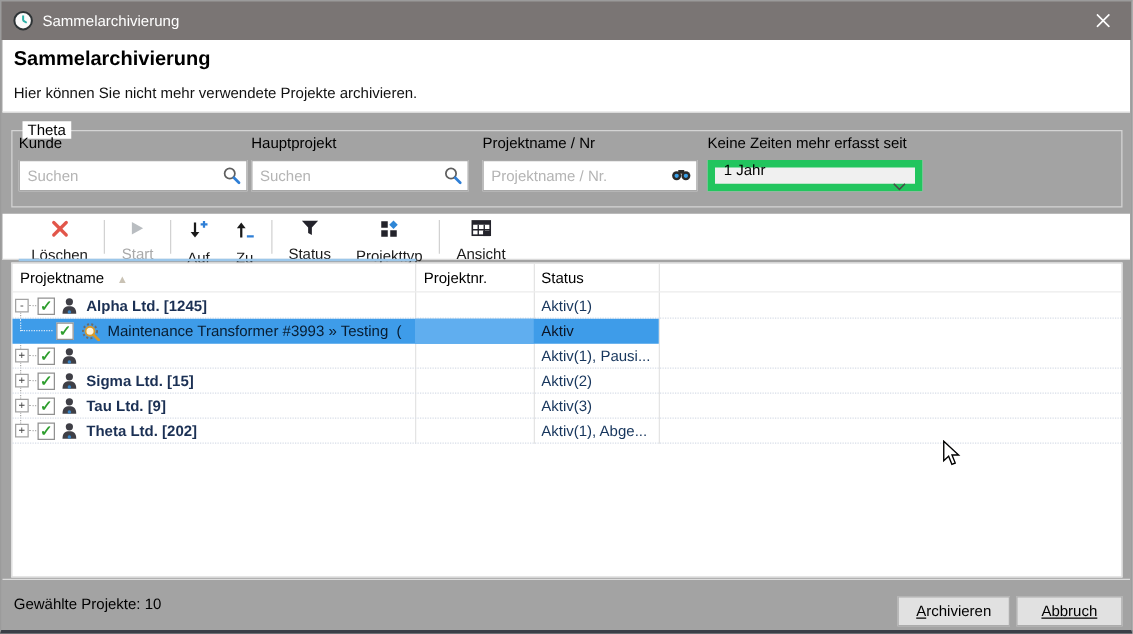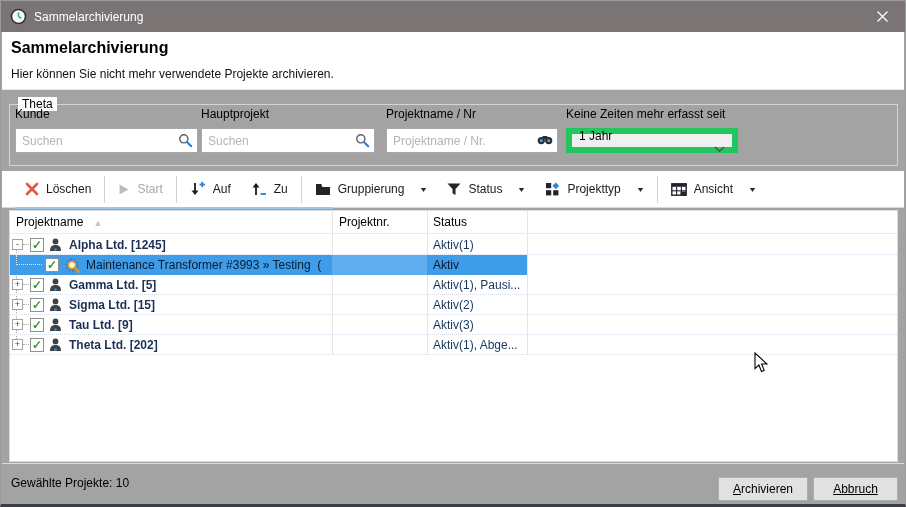"Löschen" .tbtn { flex-direction: none -> column }
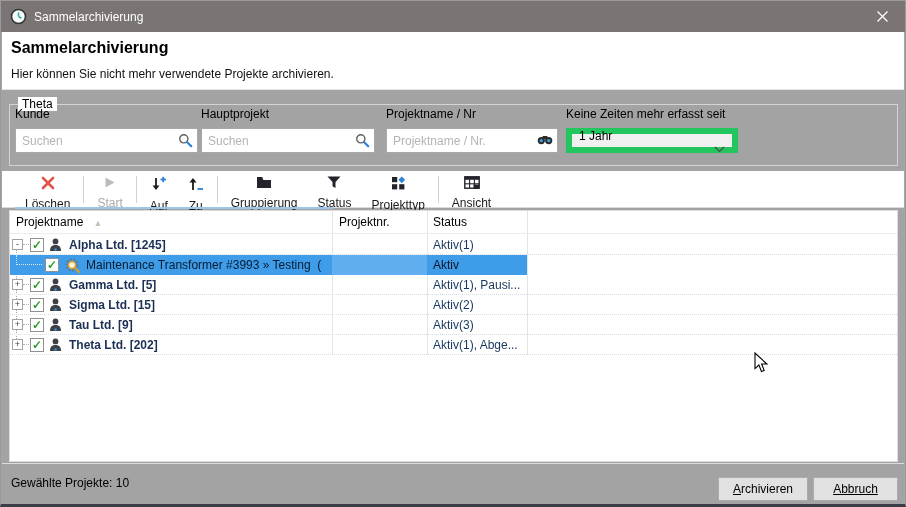"Gruppierung" div.tbtn { html: <div> <span> <svg> <path></path> <rect></rect> </svg> </span> <span>Gruppierung</span> <span>▼</span> </div> -> none }
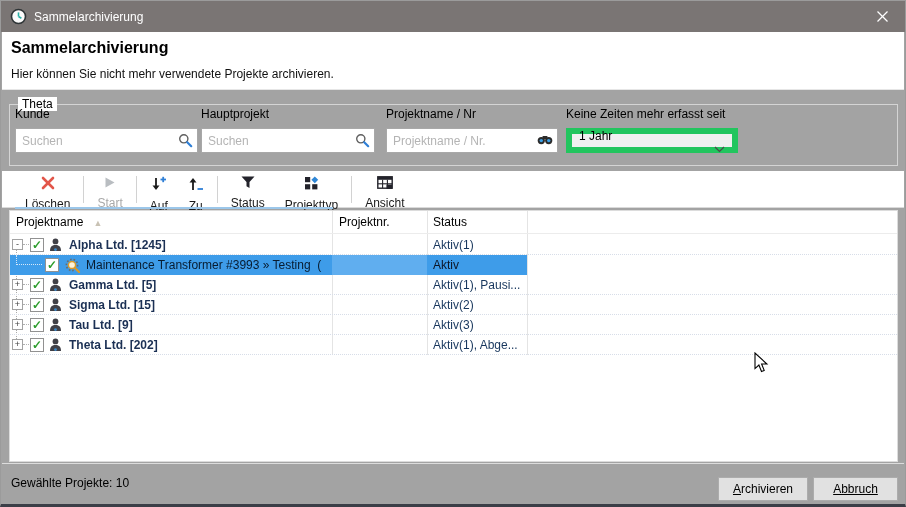"Gamma Ltd. [5]" span.rname { html: <span>Gamma Ltd. [5]</span> -> none }
